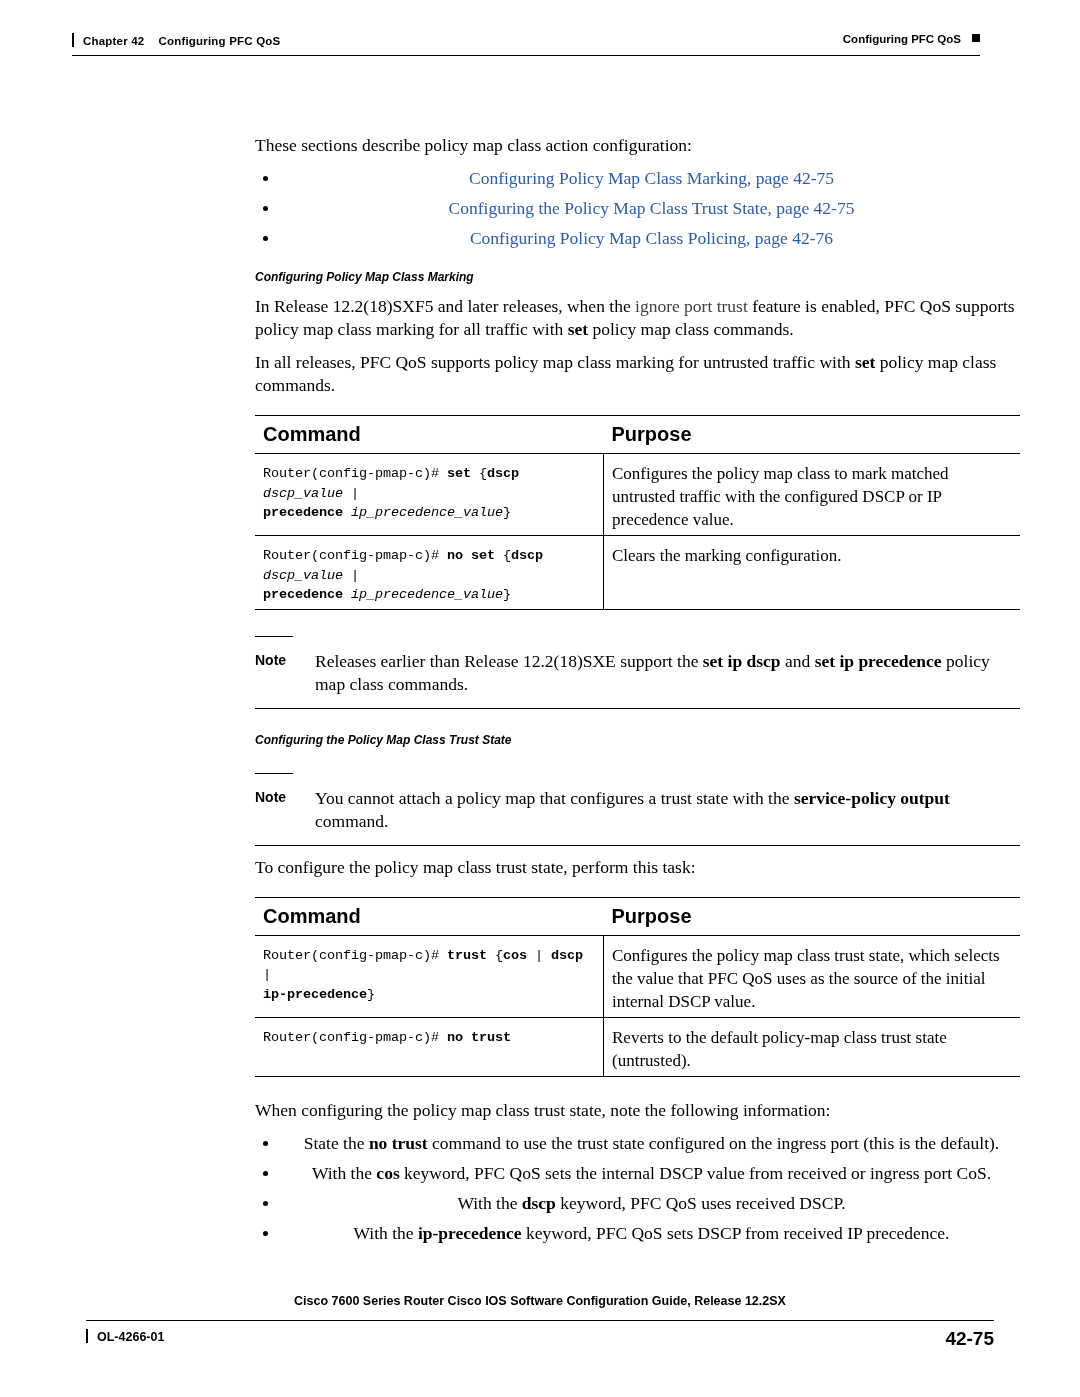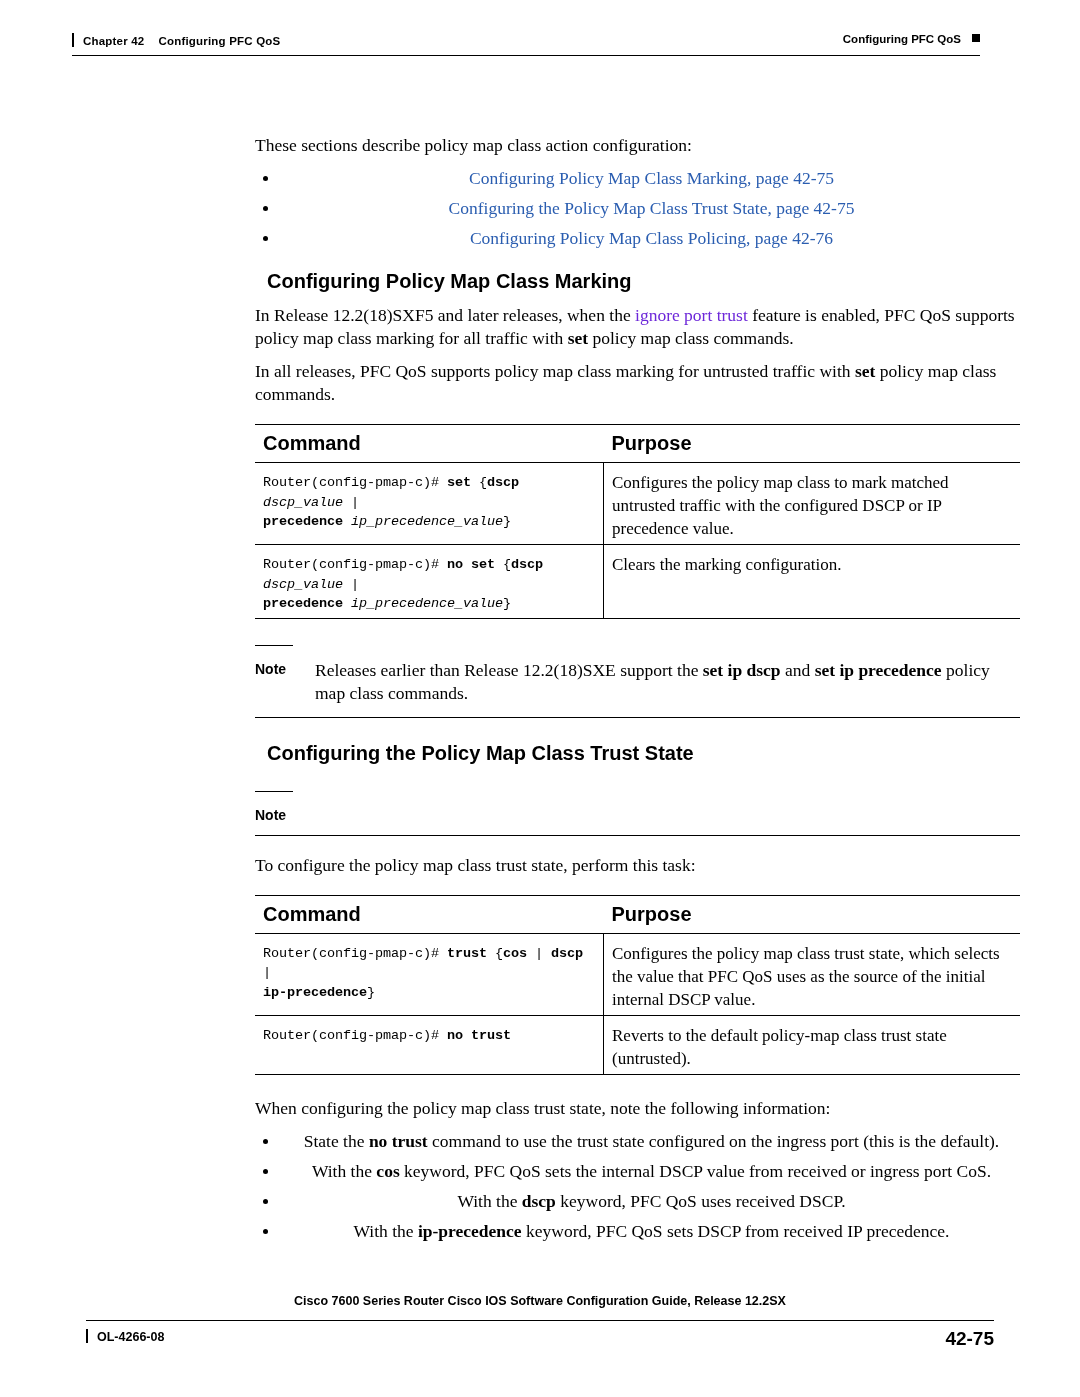"Configuring Policy Map Class Marking" .heading { font-size: 20px -> 12px; font-style: none -> italic; margin: 20px 0 11px 12px -> 20px 0 11px 0 }
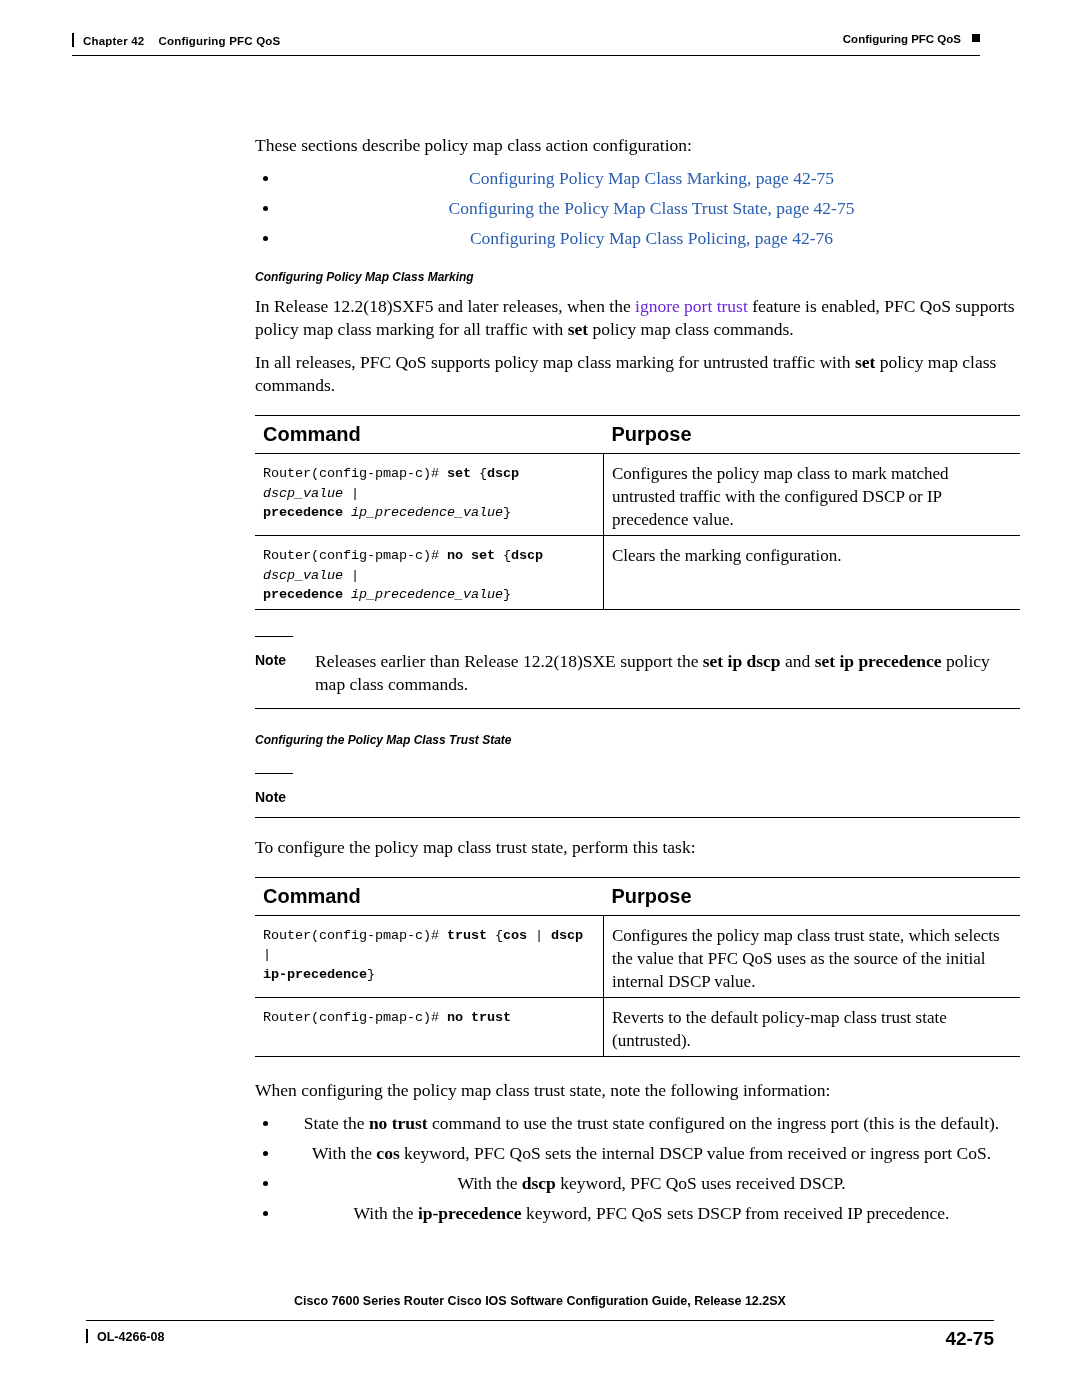"ignore port trust" .lnk { color: #6d28d9 -> #404040 }
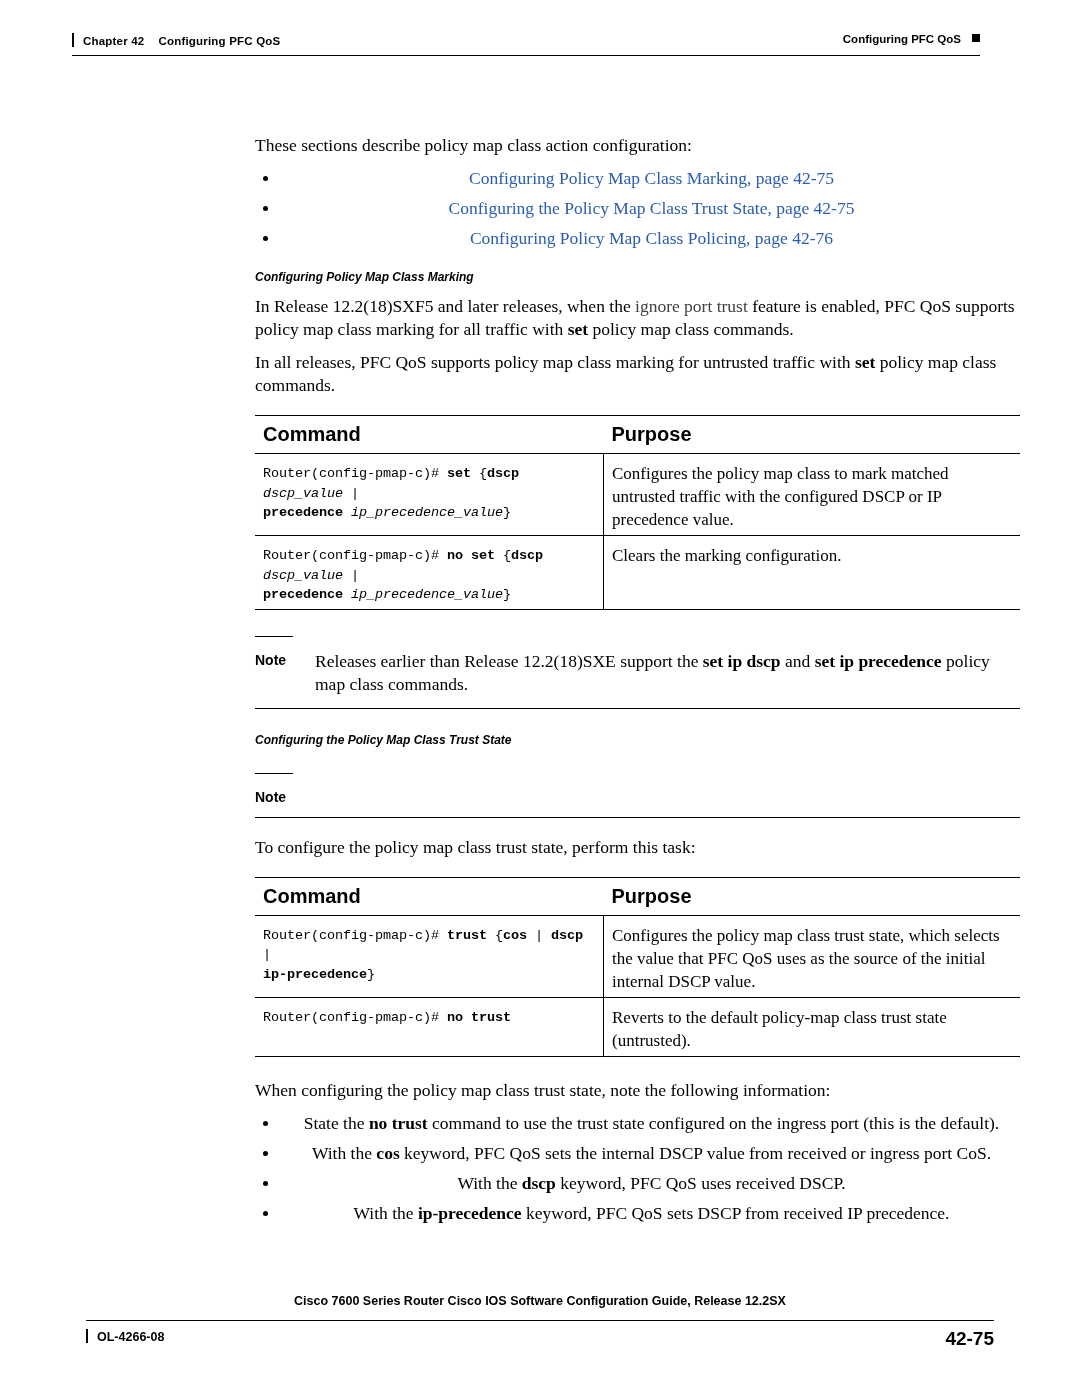"You cannot attach a policy" div.note-text { html: none -> <div><span>You cannot attach a policy map that configures a trust state with the </span><b>service-policy output</b><span> command.</span></div> }
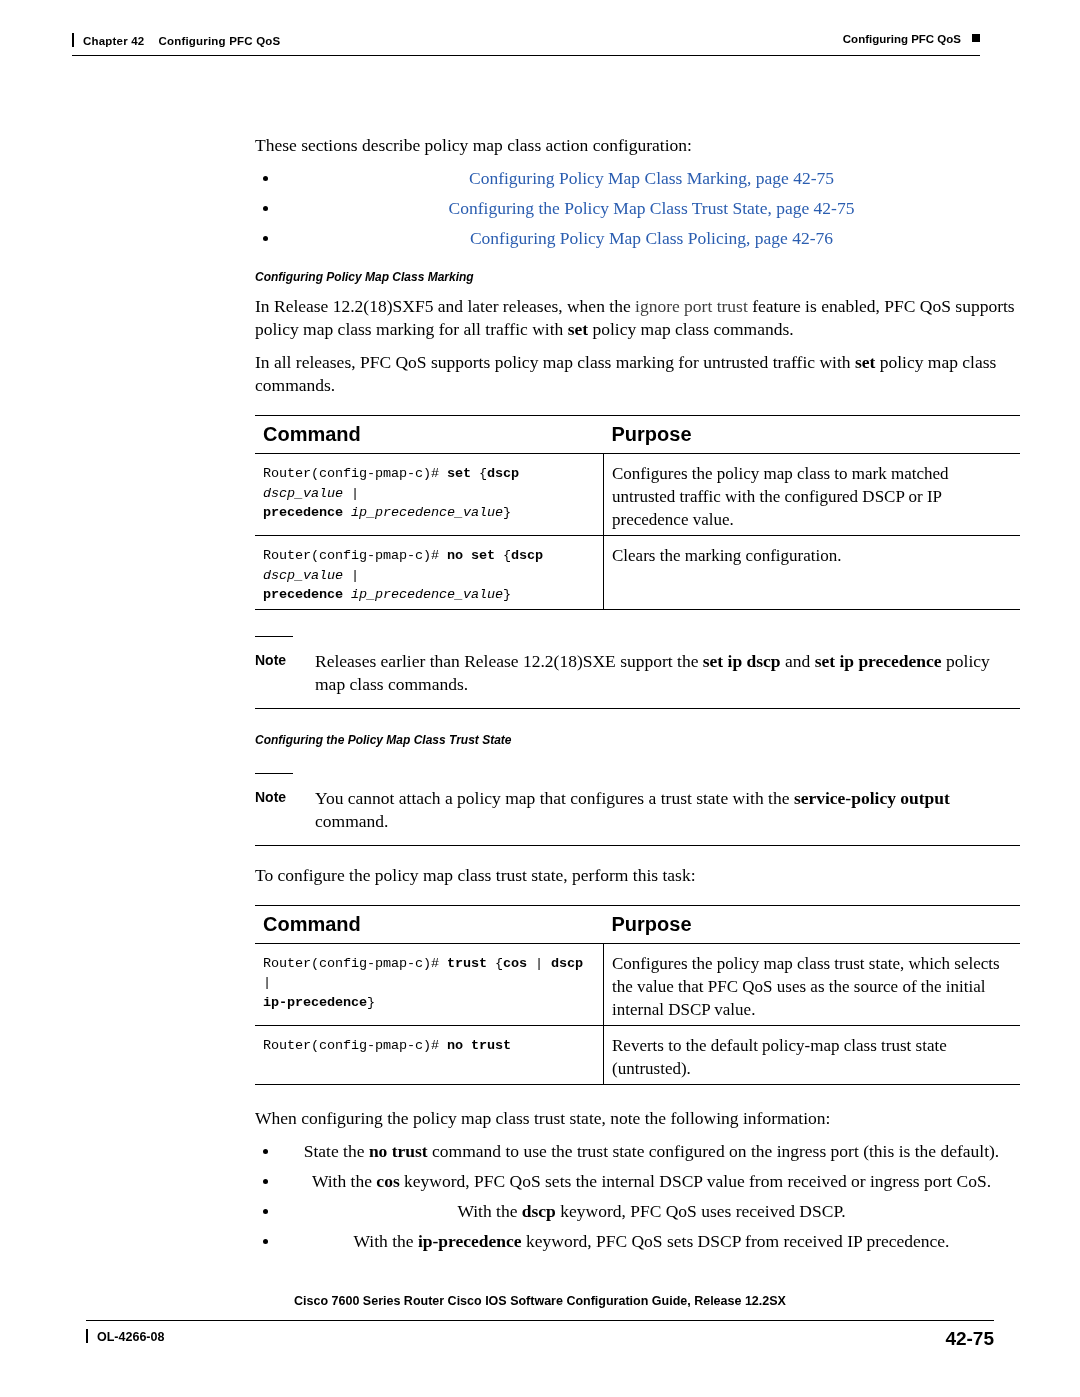"To configure the policy map" p.body { margin-top: 18px -> 10px }
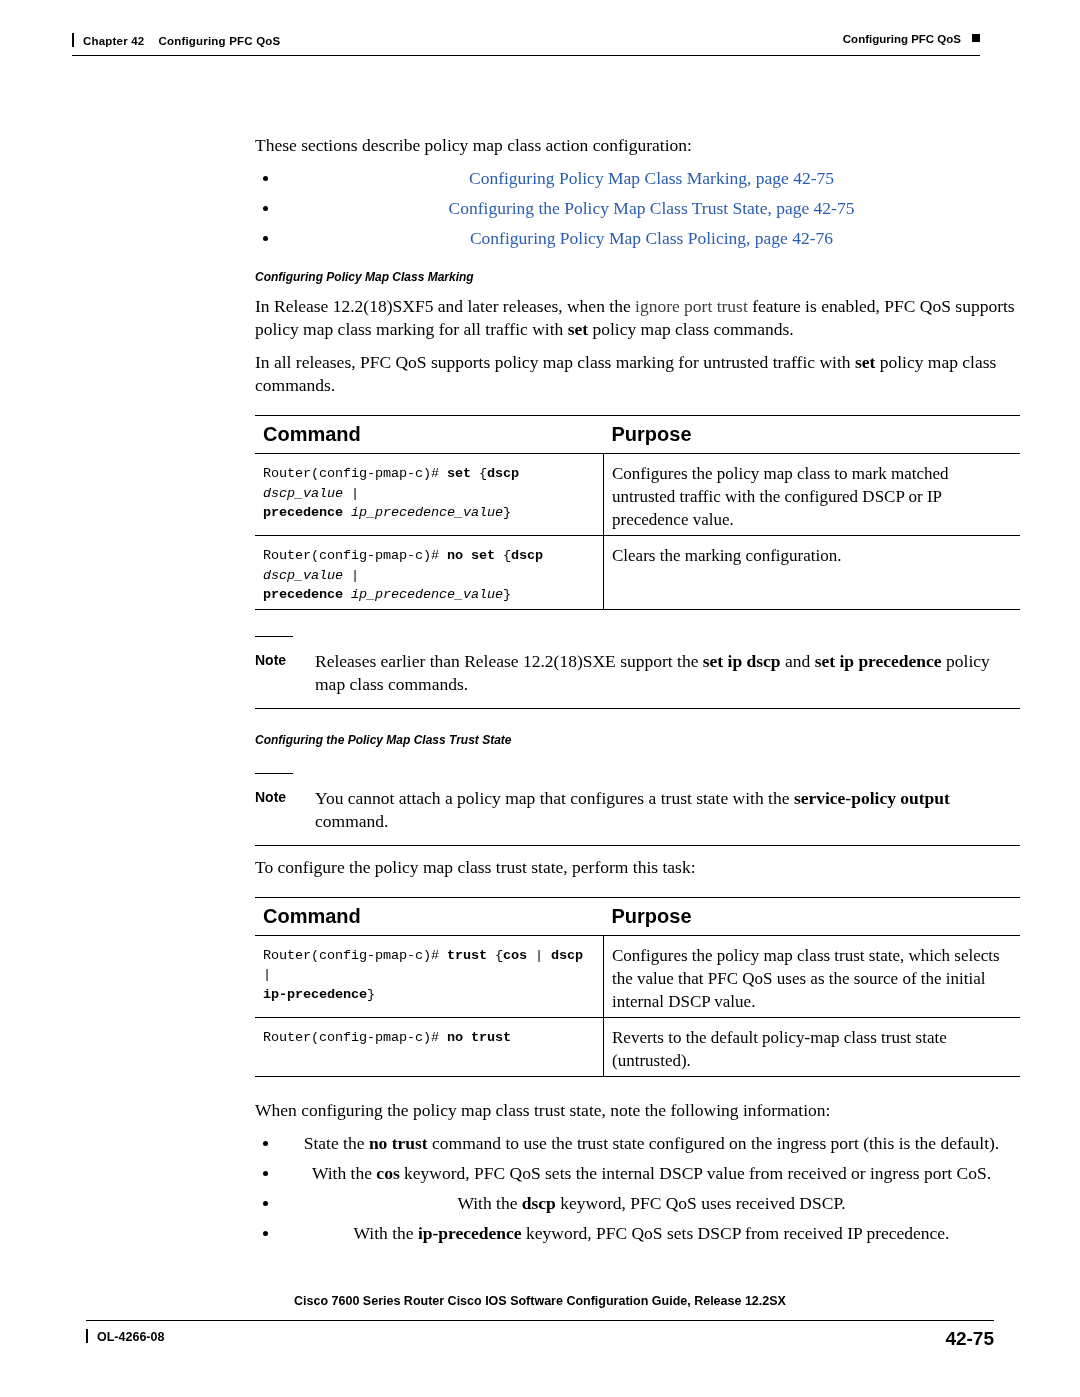"OL-4266-08" span { text: OL-4266-08 -> OL-4266-01 }
